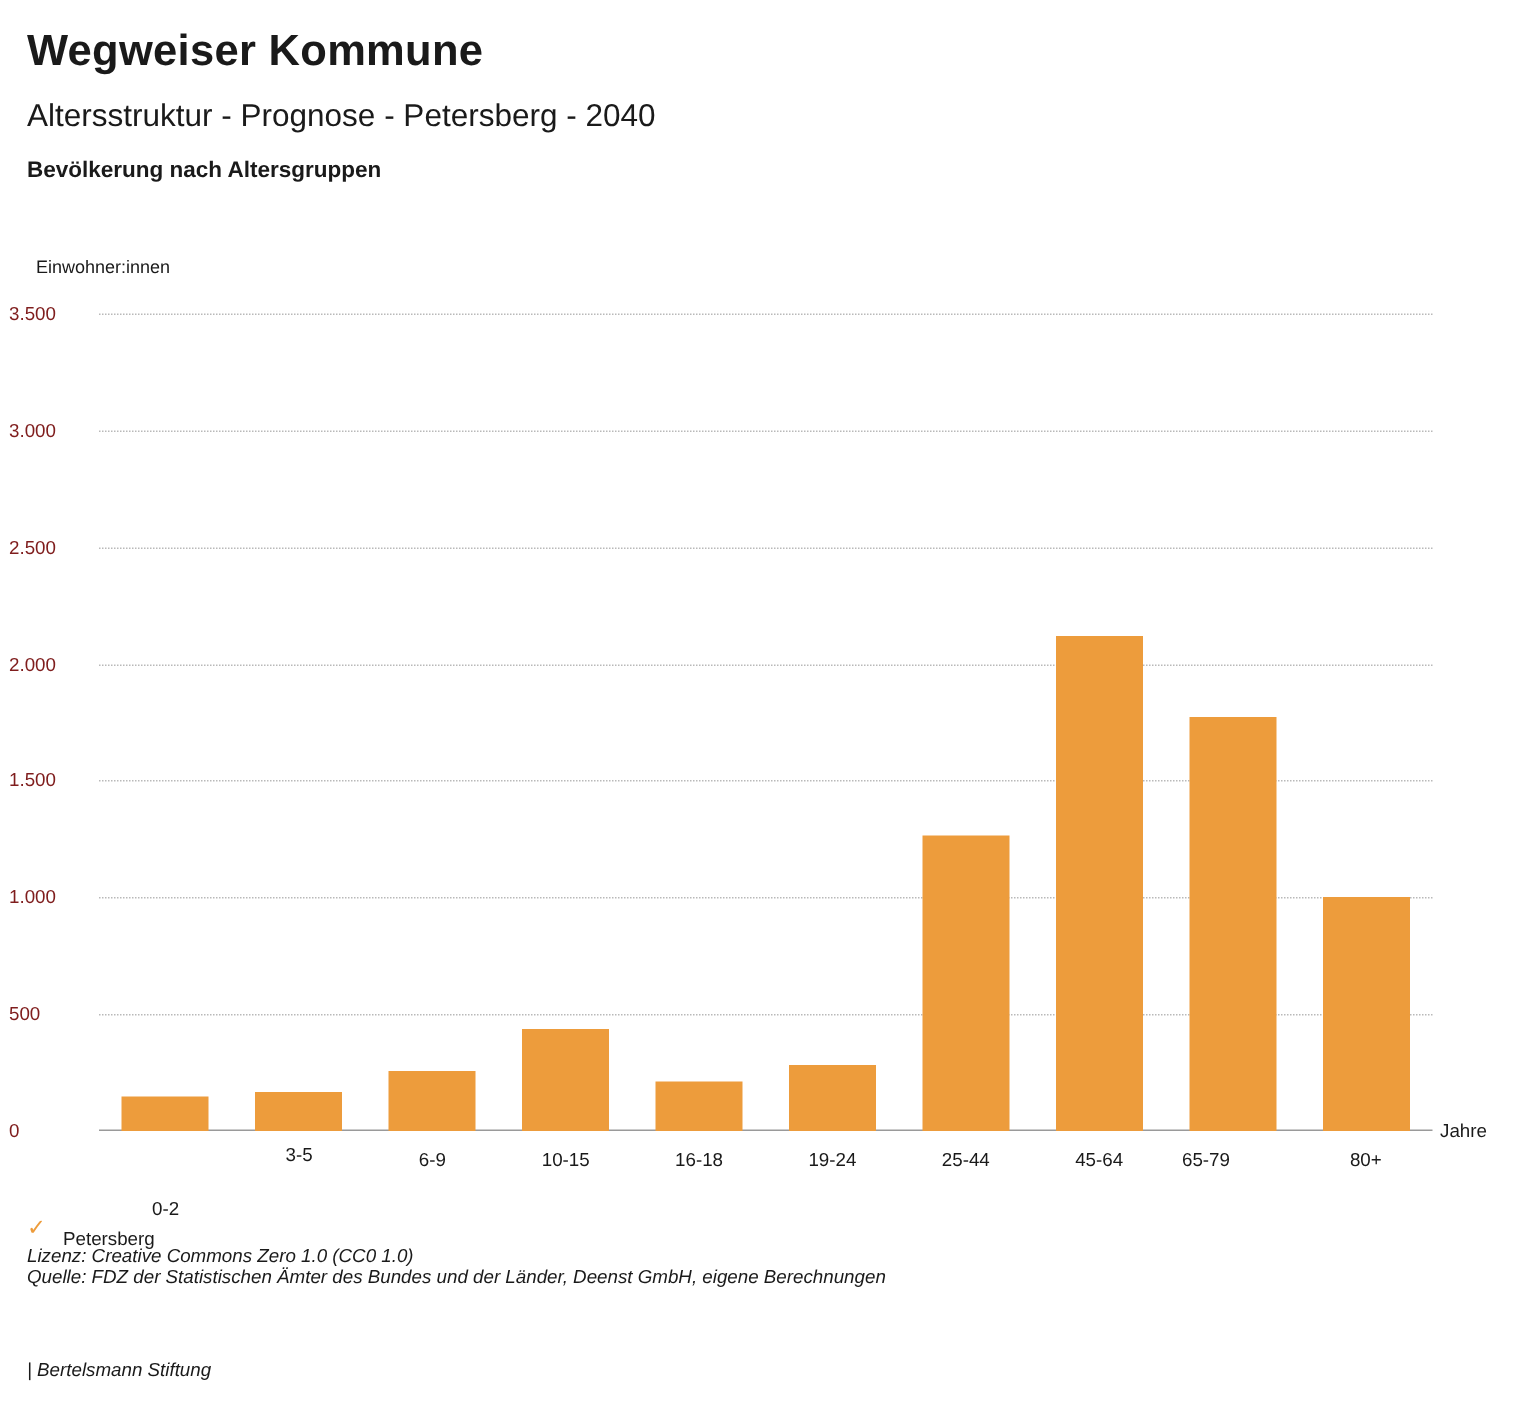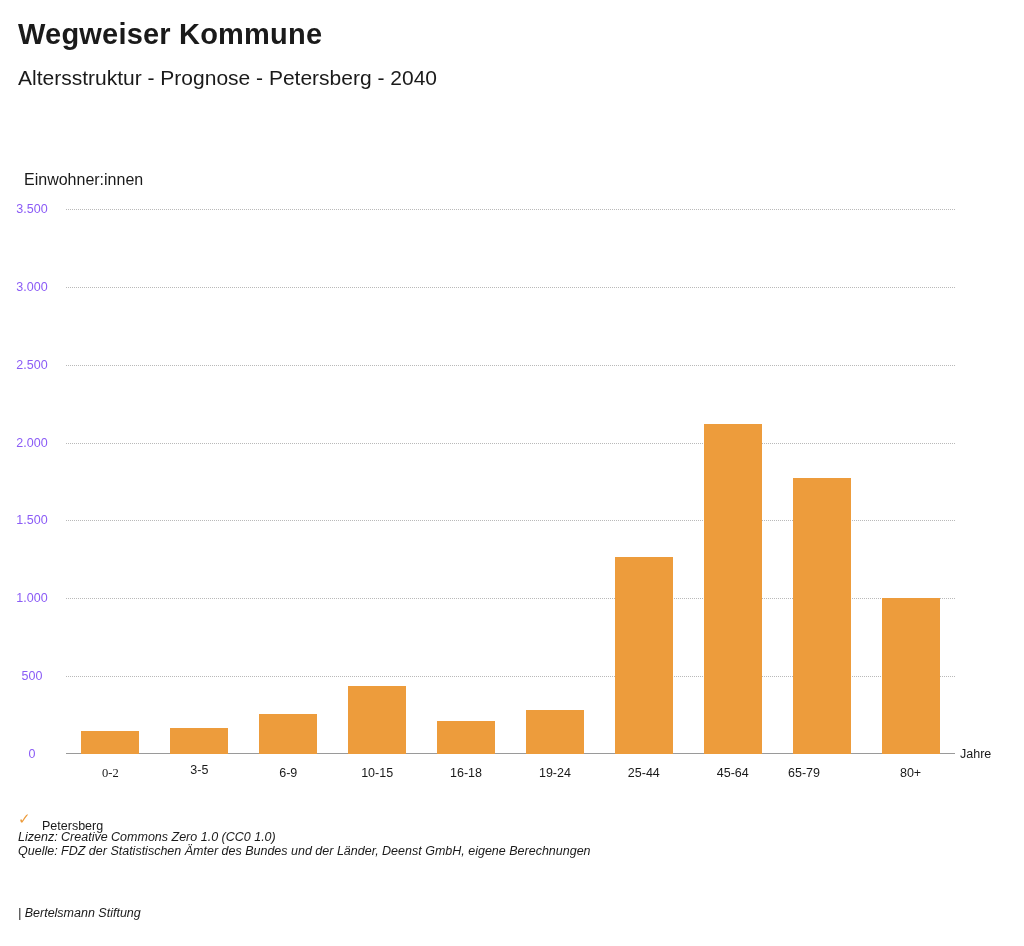"Bevölkerung nach Altersgruppen" div.subsubtitle { html: none -> <div>Bevölkerung nach Altersgruppen</div> }
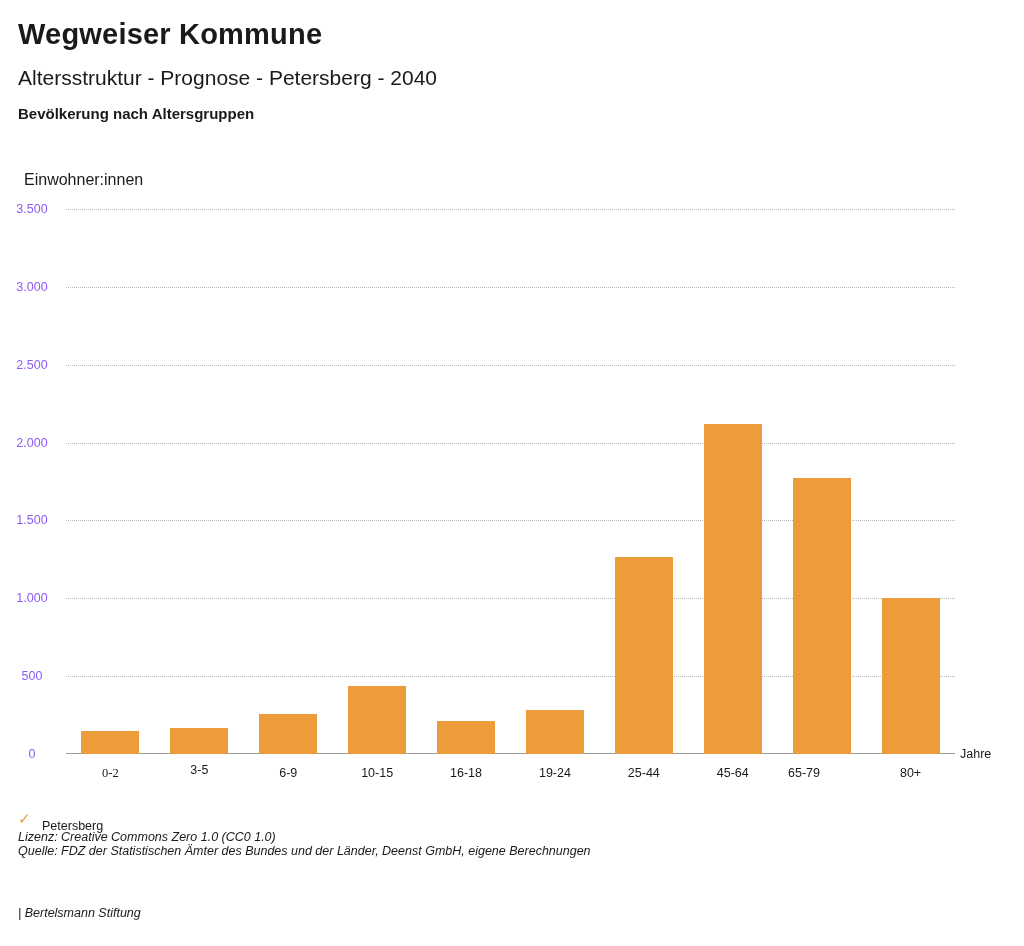"Einwohner:innen" .y-axis-title { font-size: 16px -> 12px }
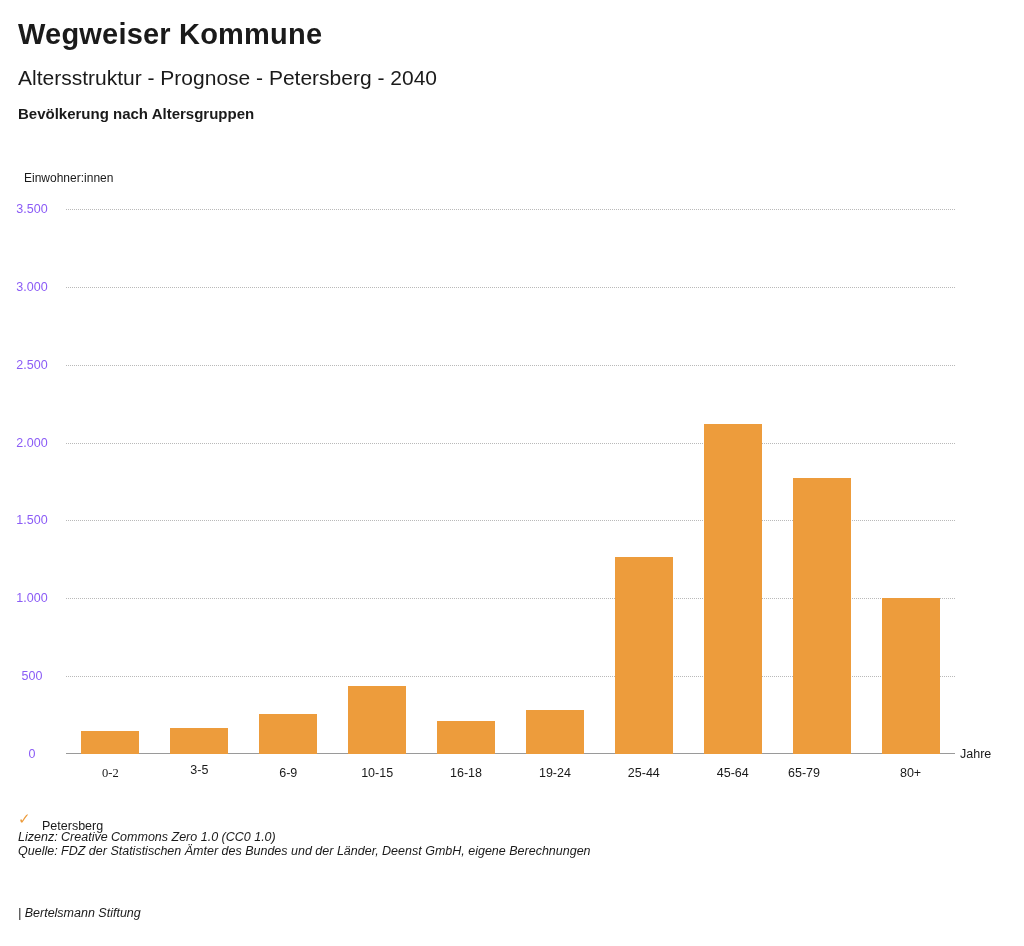"3.500" .ylabel { color: #8b5cf6 -> #7f1d1d; text-align: center -> left }
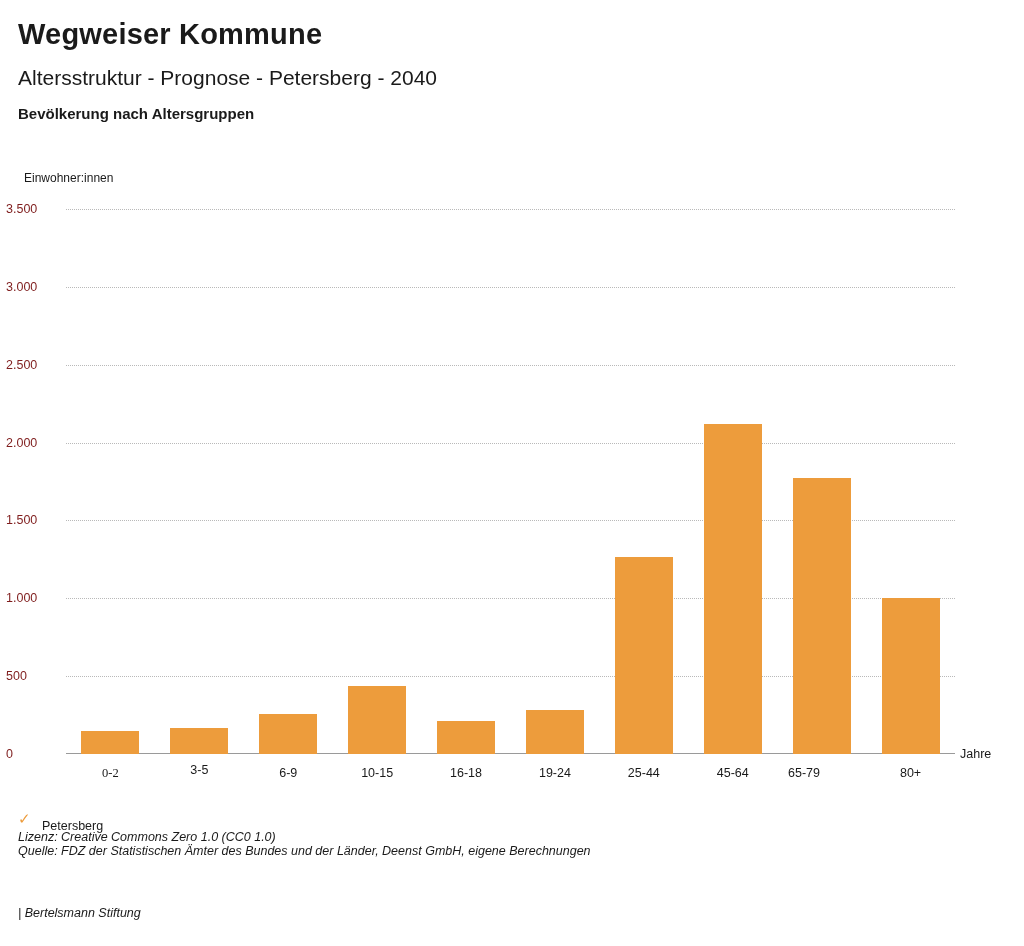"0-2" div.xlabel { font-family: Liberation Serif, serif -> none; top: 557px -> 590px }
